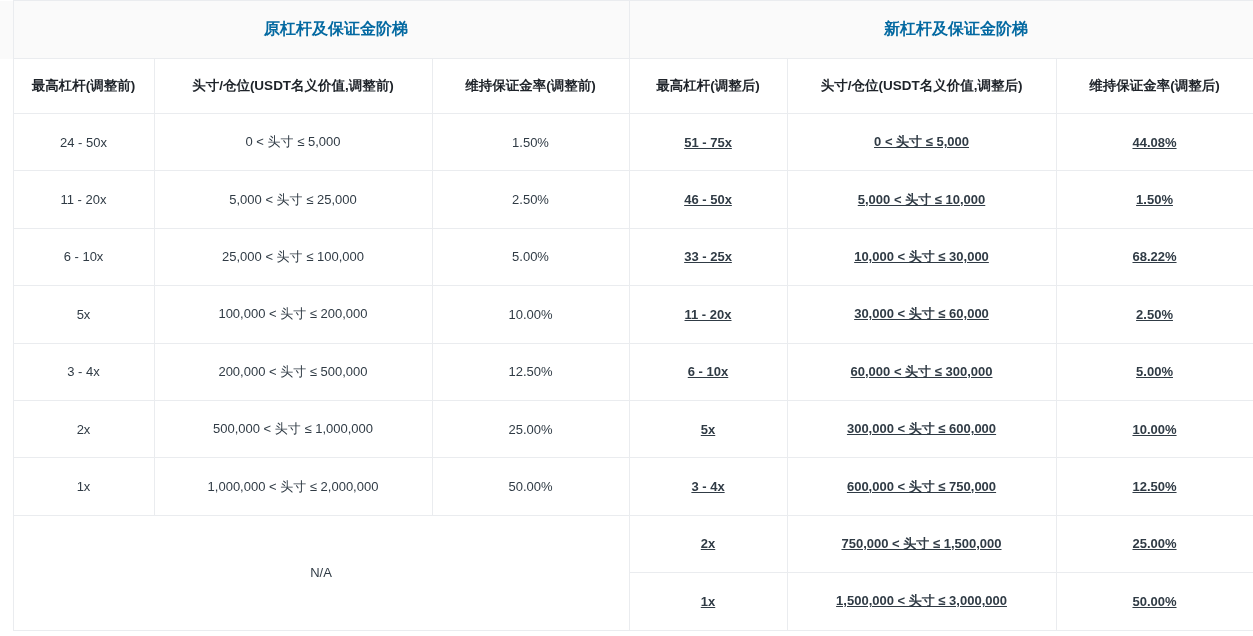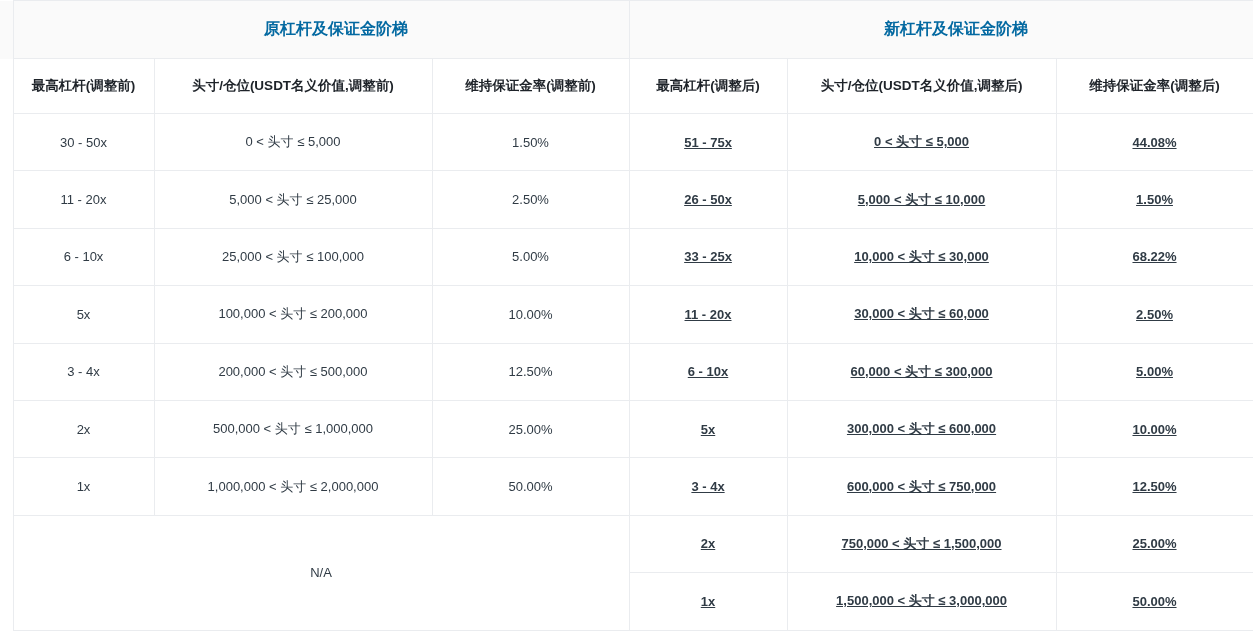"30 - 50x" td.nowrap { text: 30 -> 24 }
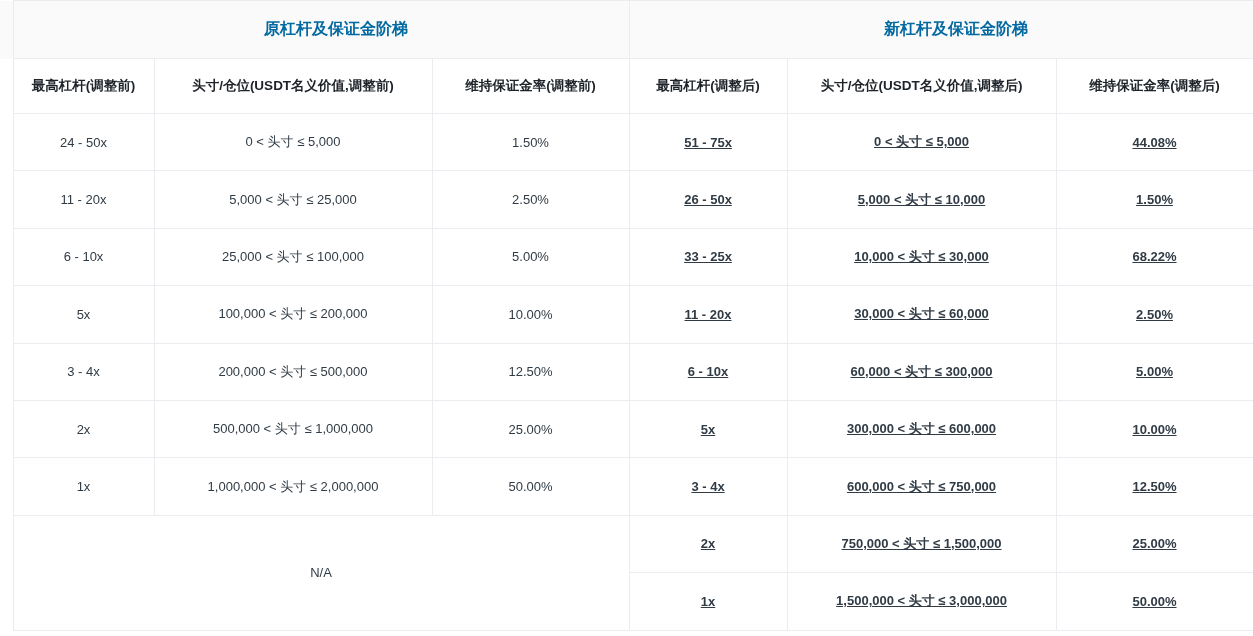"26 - 50x" td.nowrap { text: 26 -> 46 }
